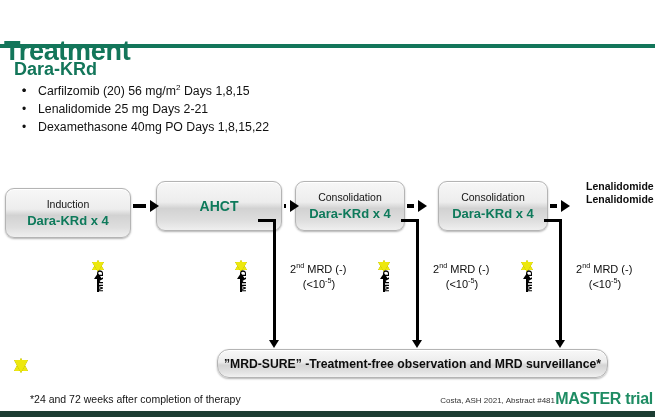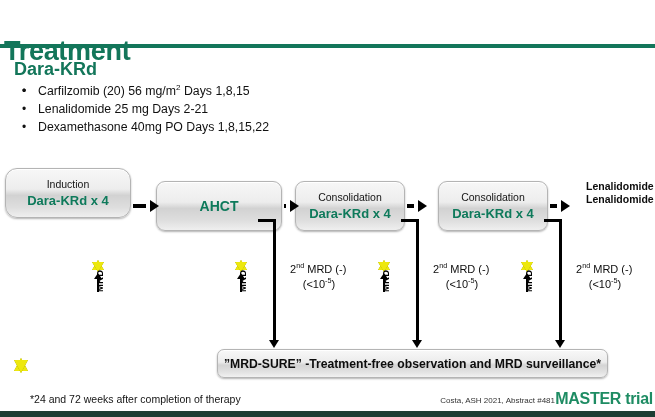"Induction" #box-induction { border-radius: 12px -> none; top: 168px -> 188px }
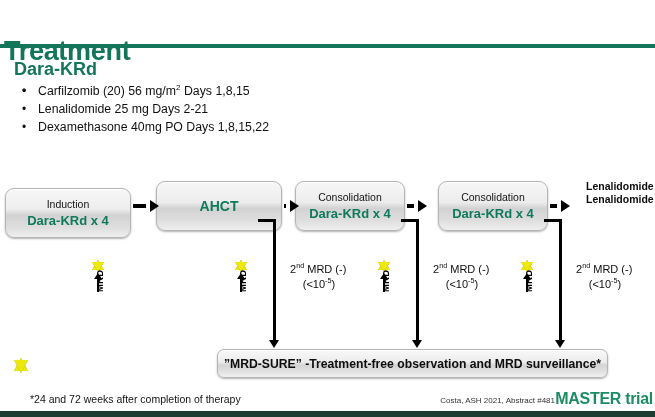"”MRD-SURE” -Treatment-free observation" #box-mrdsure { border-radius: 7px -> 12px }
